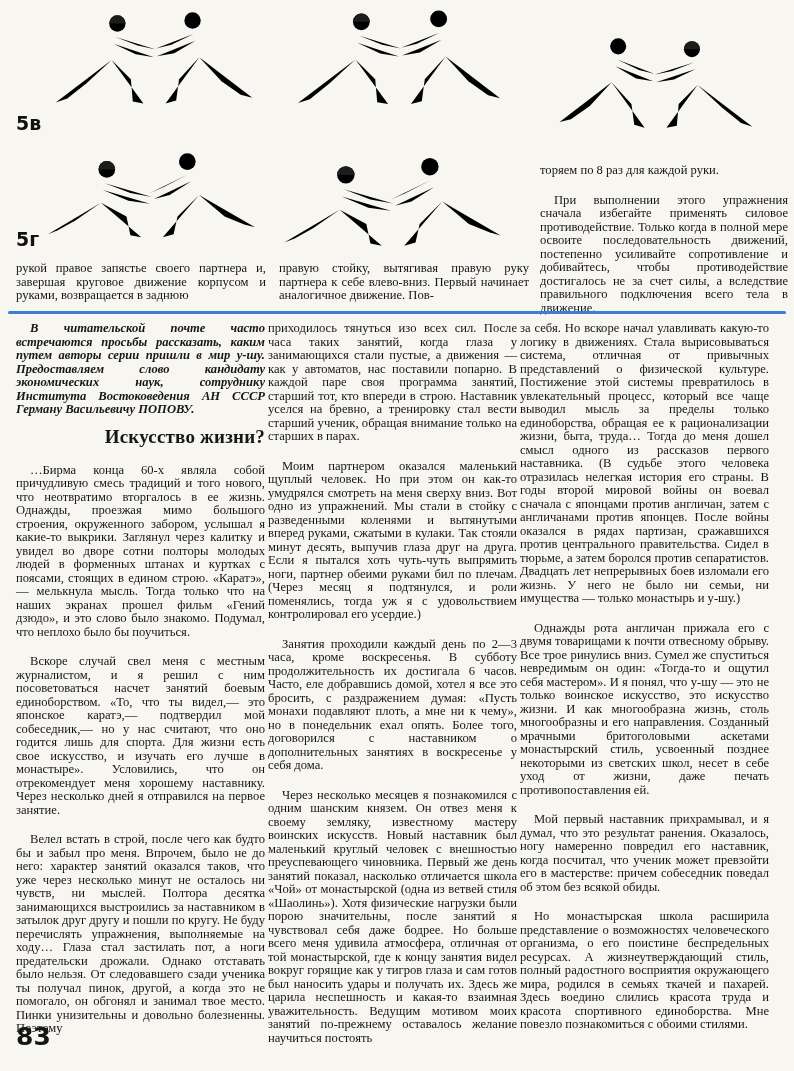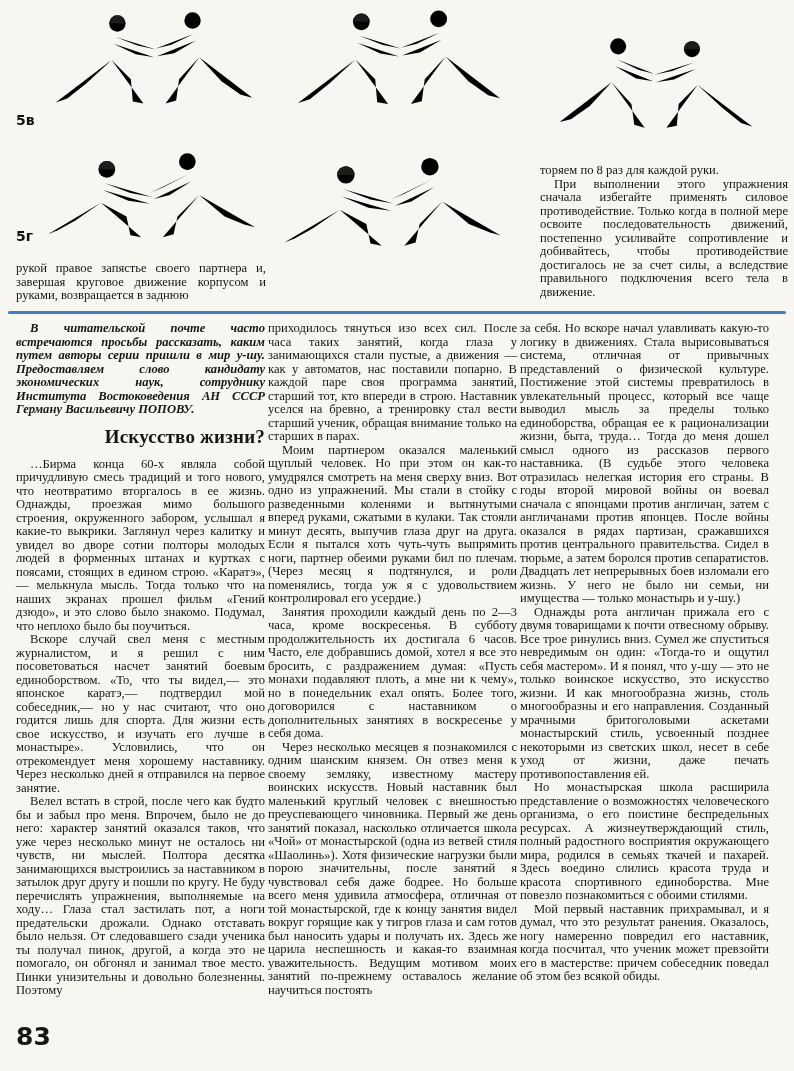"5в" .figure-label { font-size: 14px -> 19px }
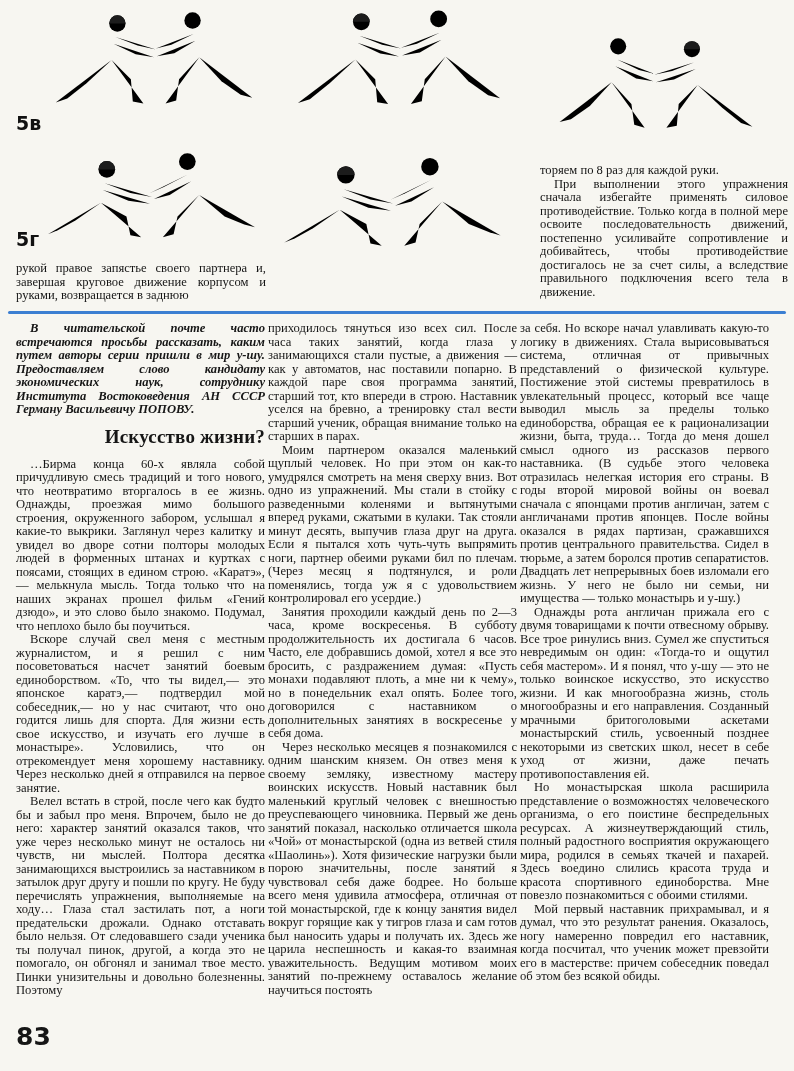"При выполнении этого упражнения сначала" p.ind { margin-top: none -> 16px }
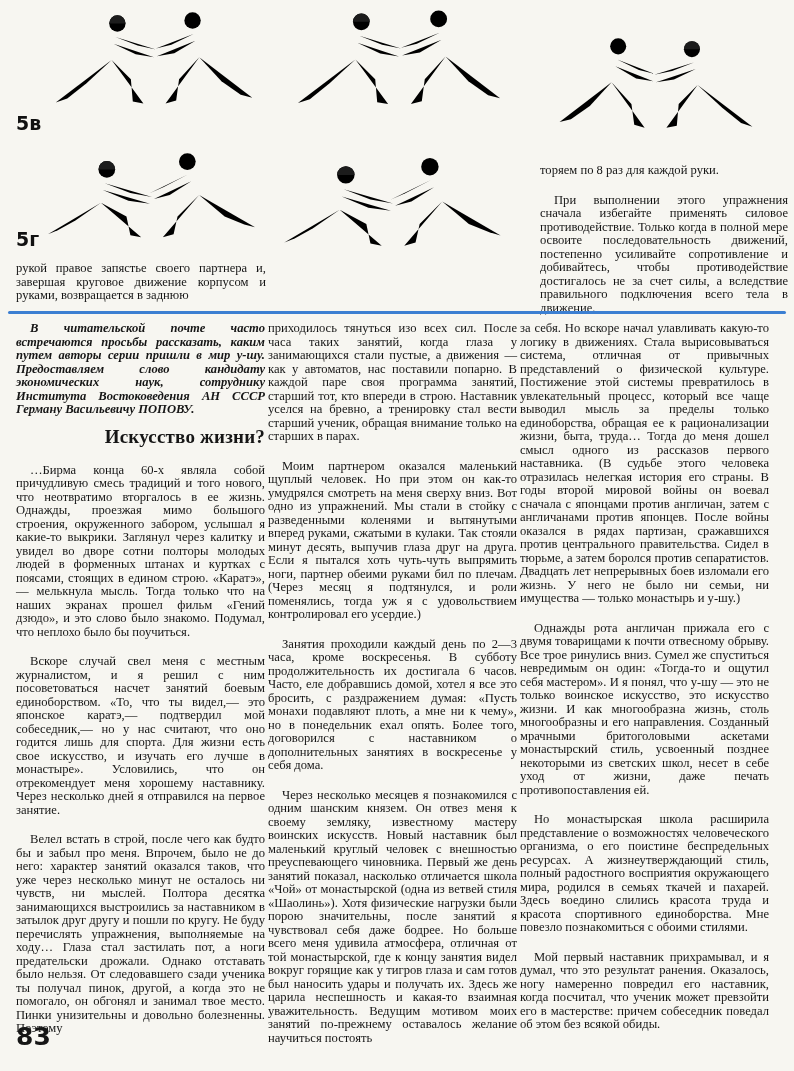"правую стойку, вытягивая правую руку" div.cap { html: none -> <div> <p>правую стойку, вытягивая правую руку партнера к себе влево-вниз. Первый начинает аналогичное движение. Пов-</p> </div> }
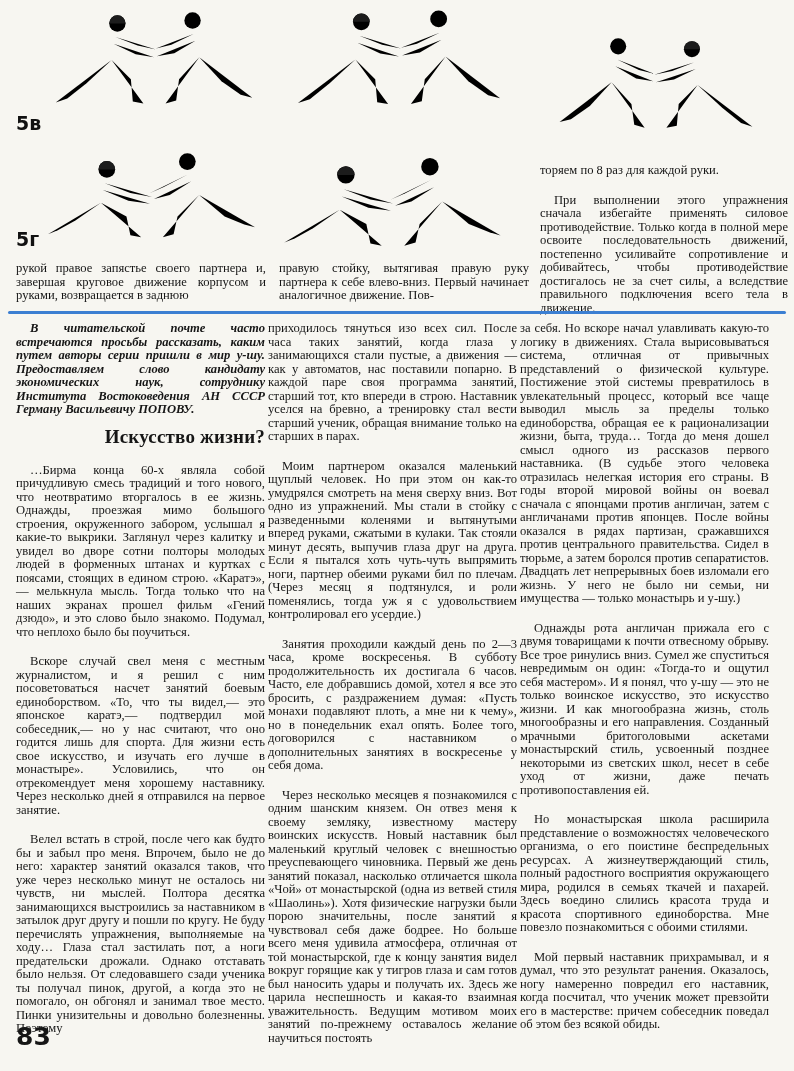"Но монастырская школа расширила" p.ind { order: before "Мой первый наставник прихрамывал, и" -> after "Мой первый наставник прихрамывал, и" }
